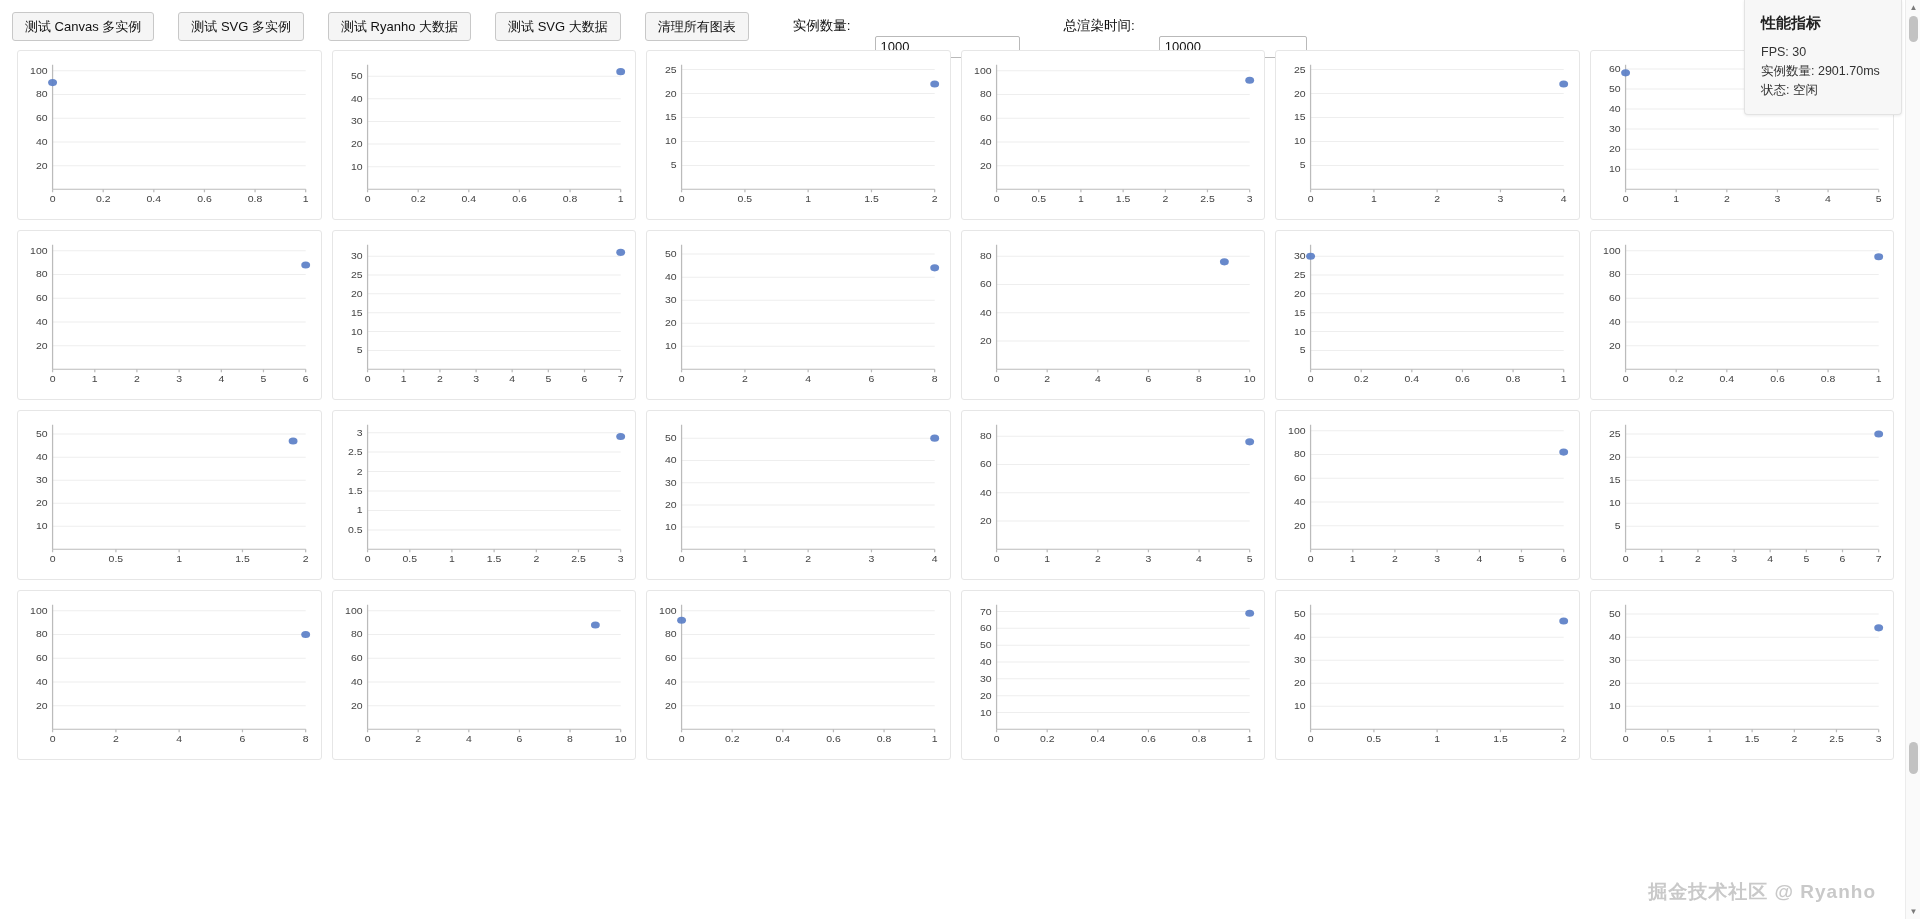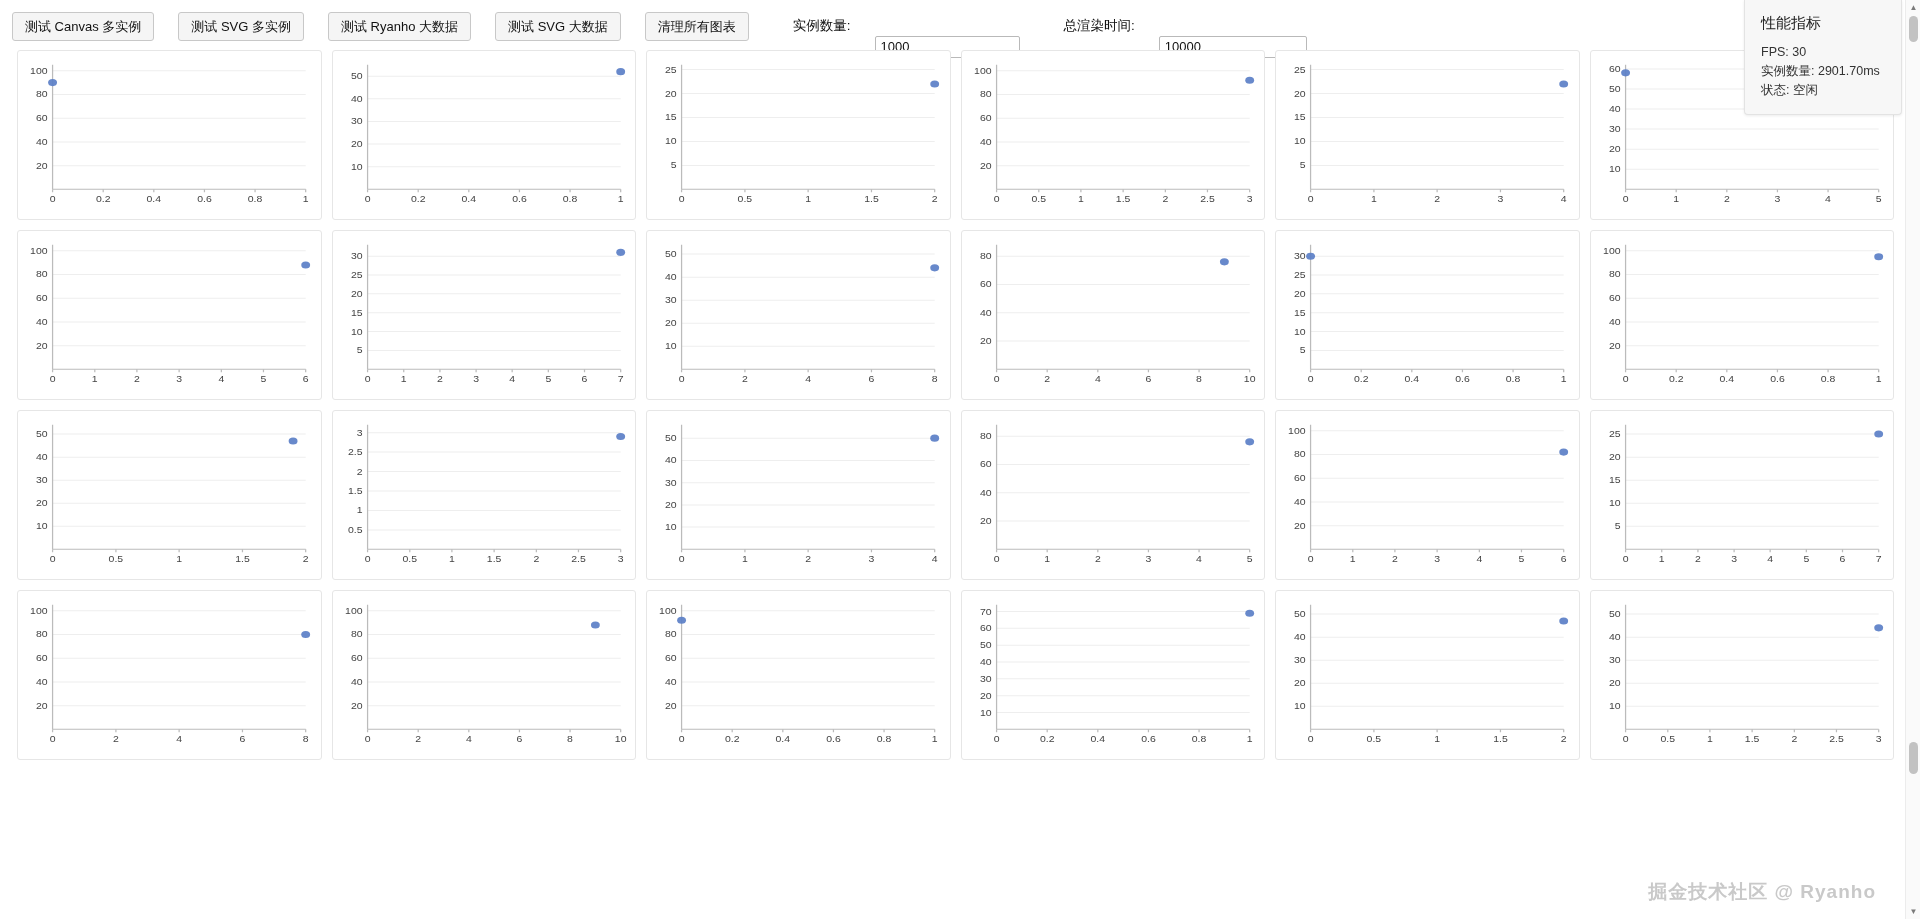"性能指标" .perf-title { font-weight: normal -> bold }
